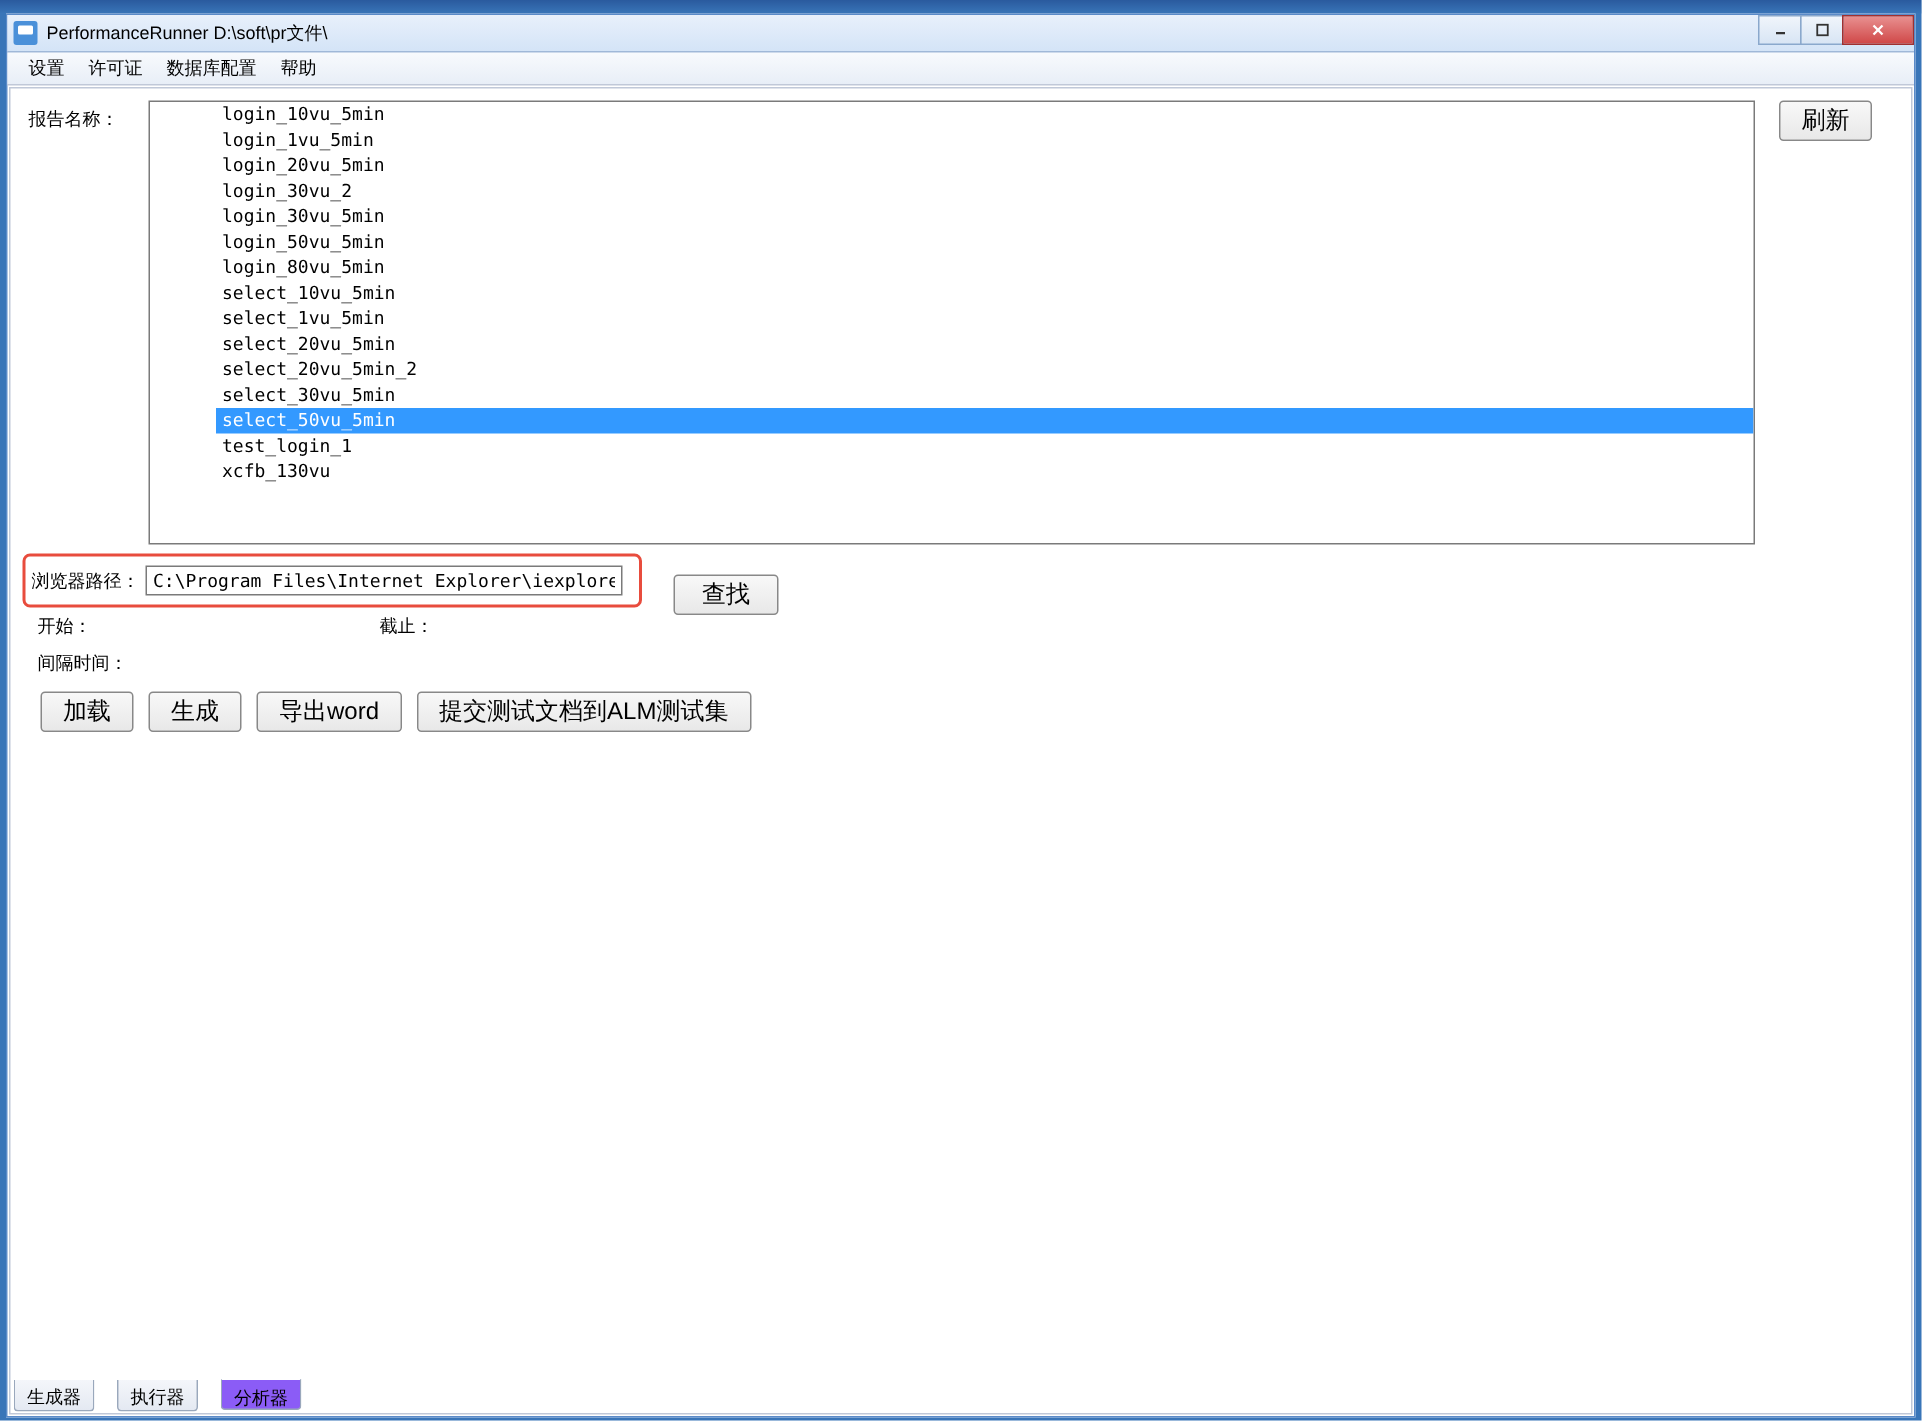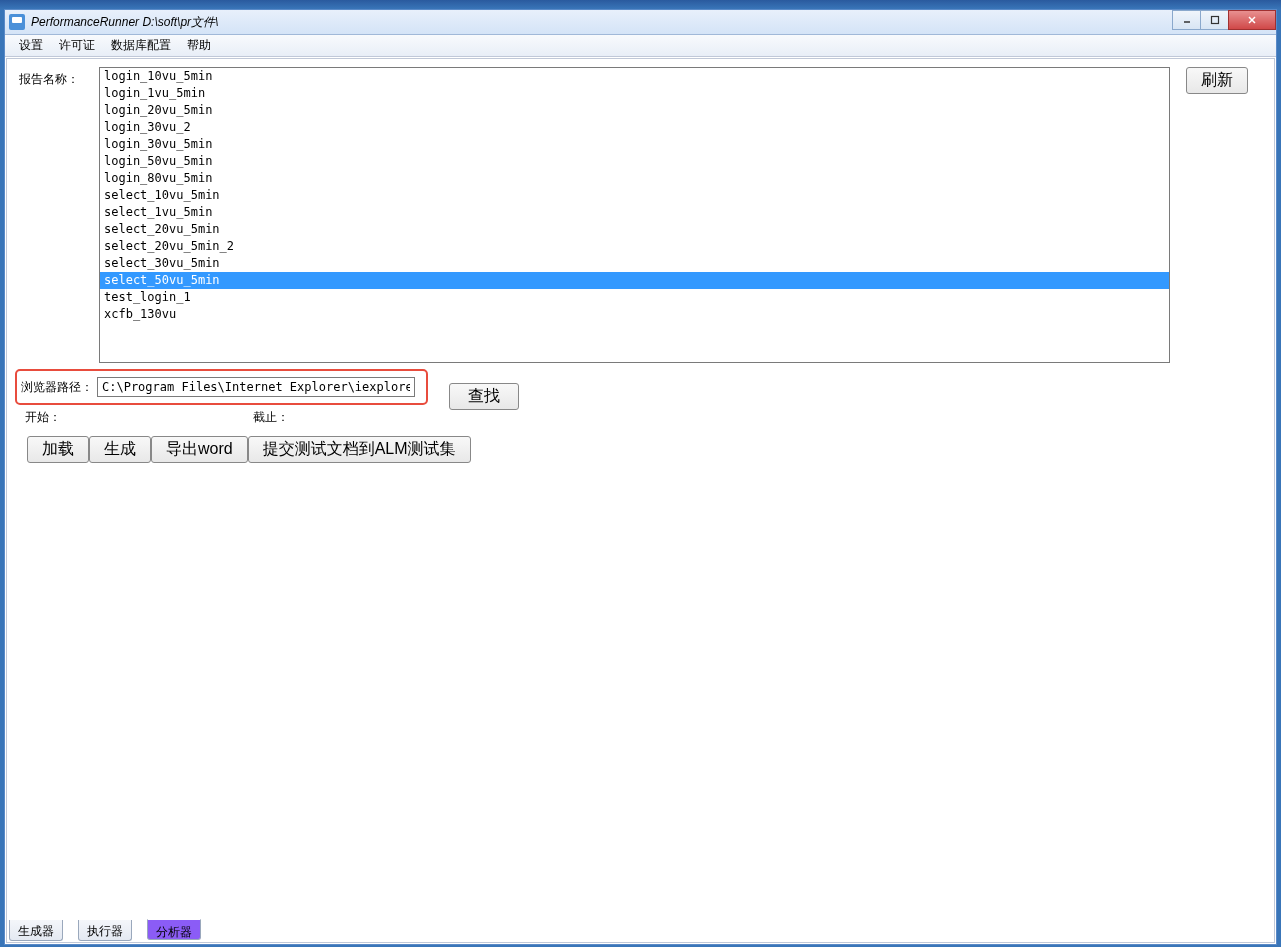"PerformanceRunner D:\soft\pr文件\" .titlebar { font-style: italic -> none }
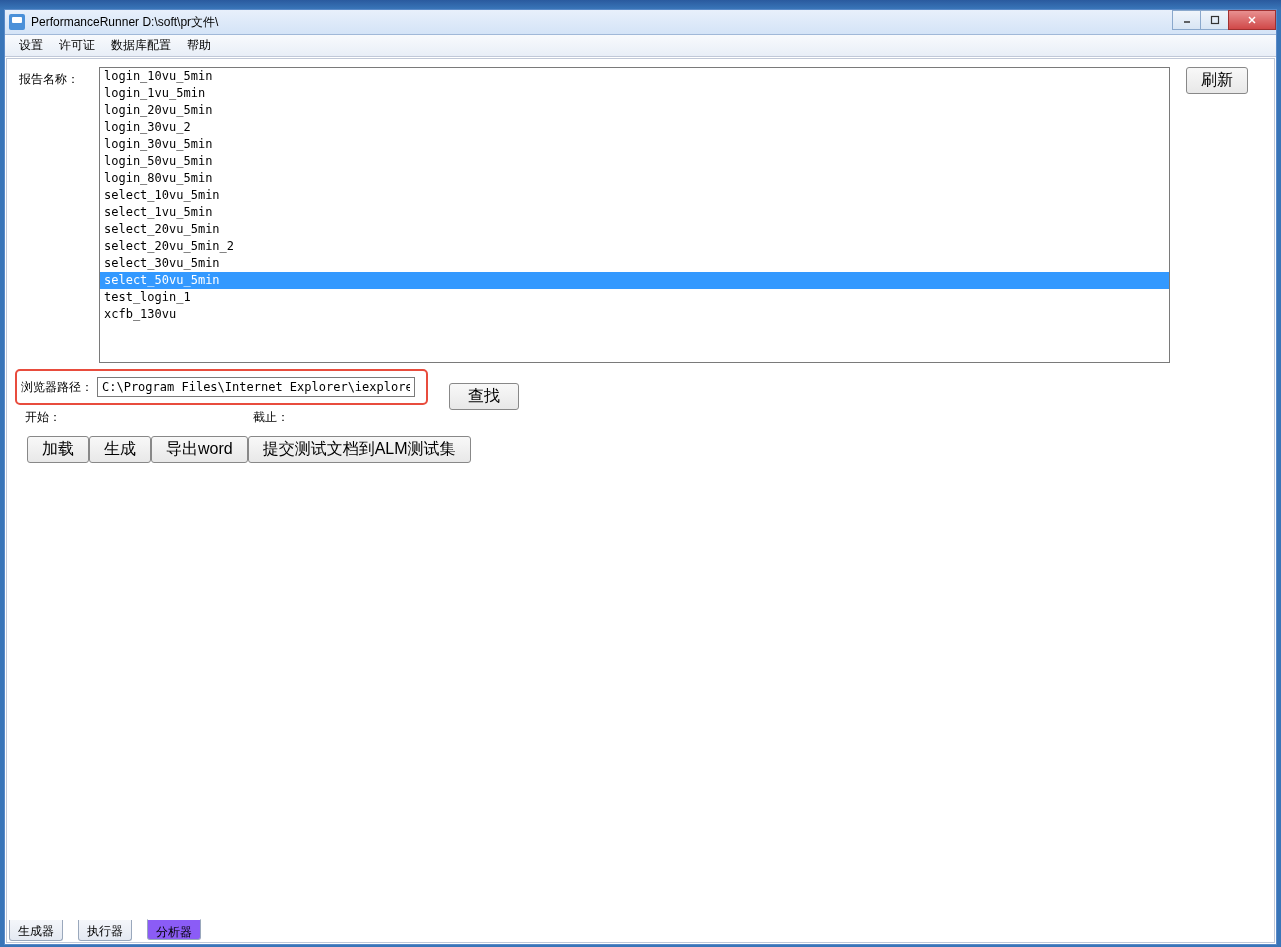"login_10vu_5min" .report-list { padding-left: none -> 44px }
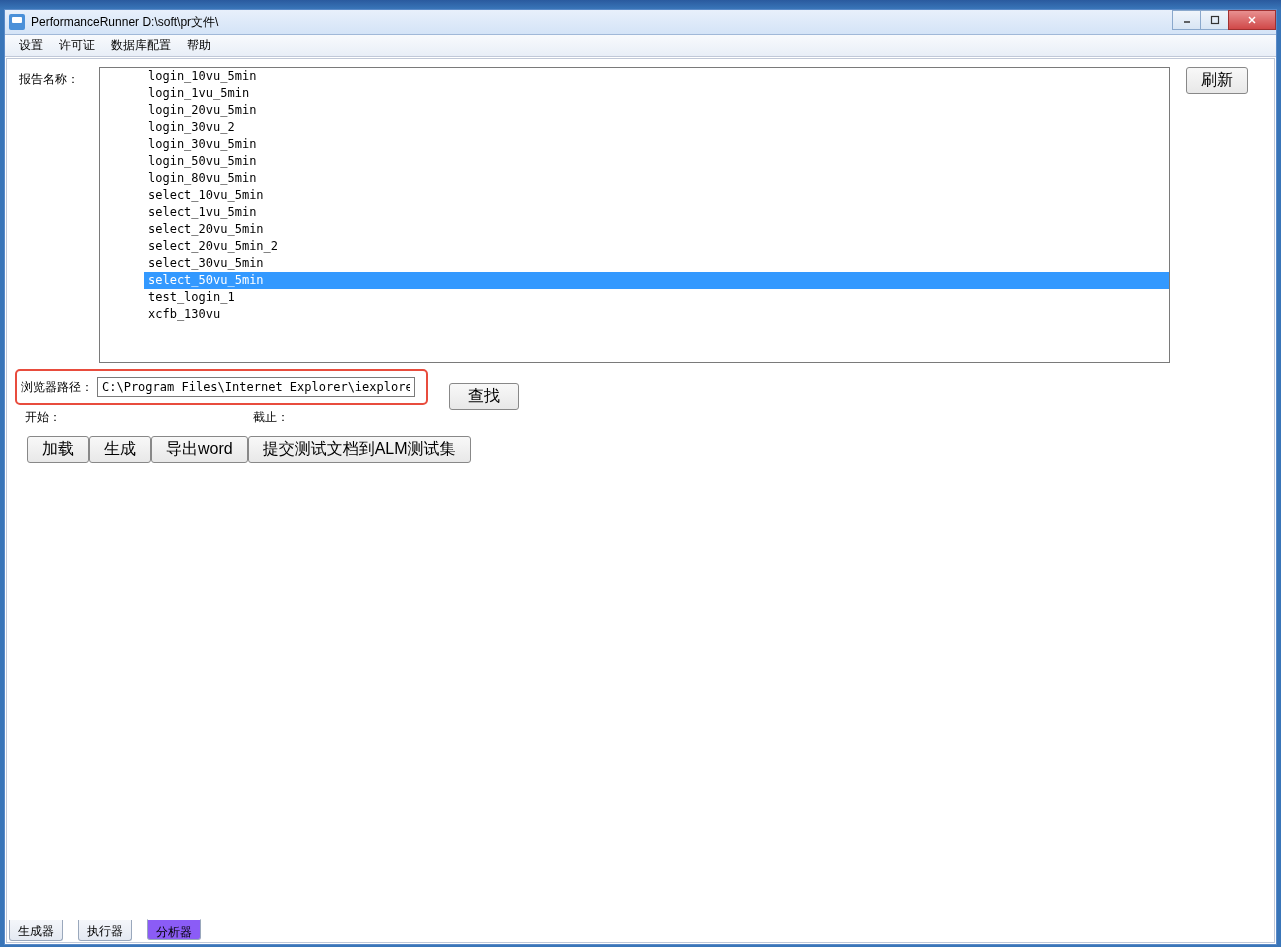"间隔时间：" div.interval-row { html: none -> <div> <span>间隔时间：</span> </div> }
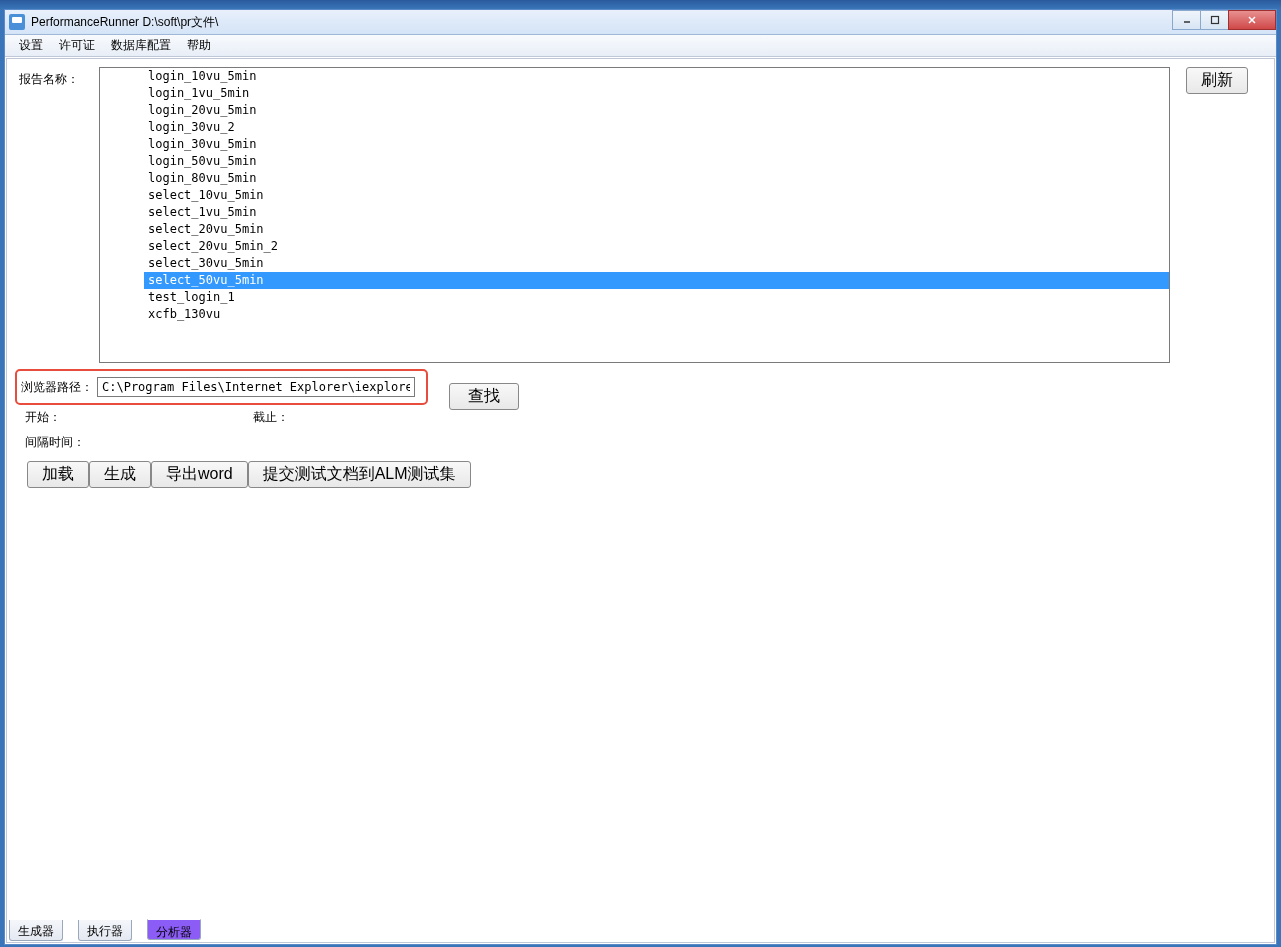"加载" .button-row { gap: none -> 10px }
